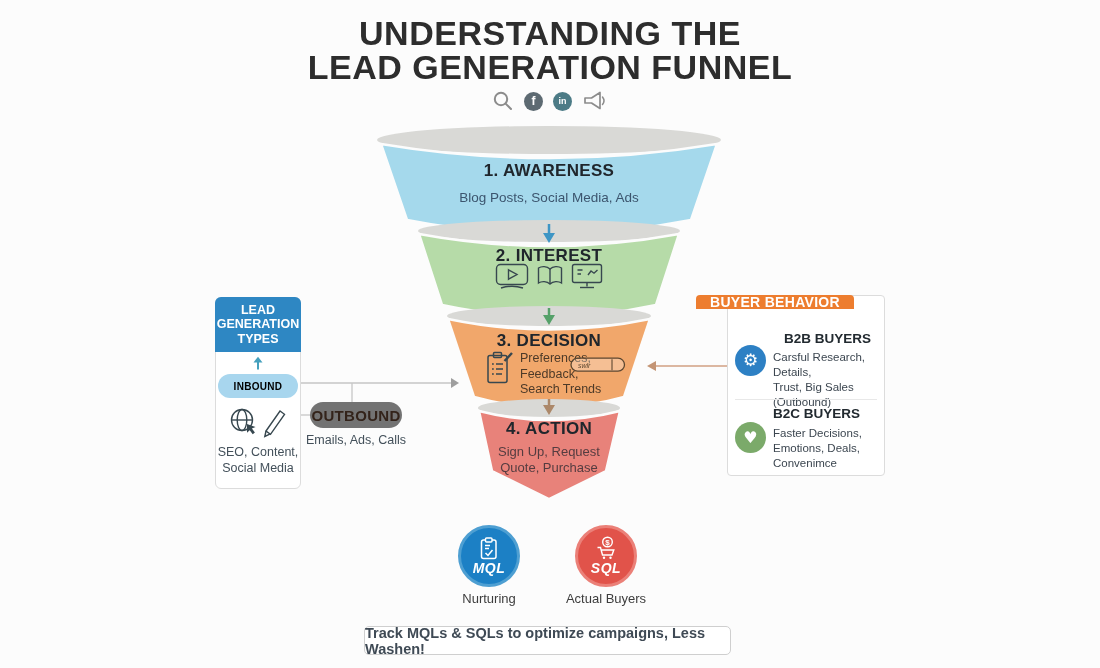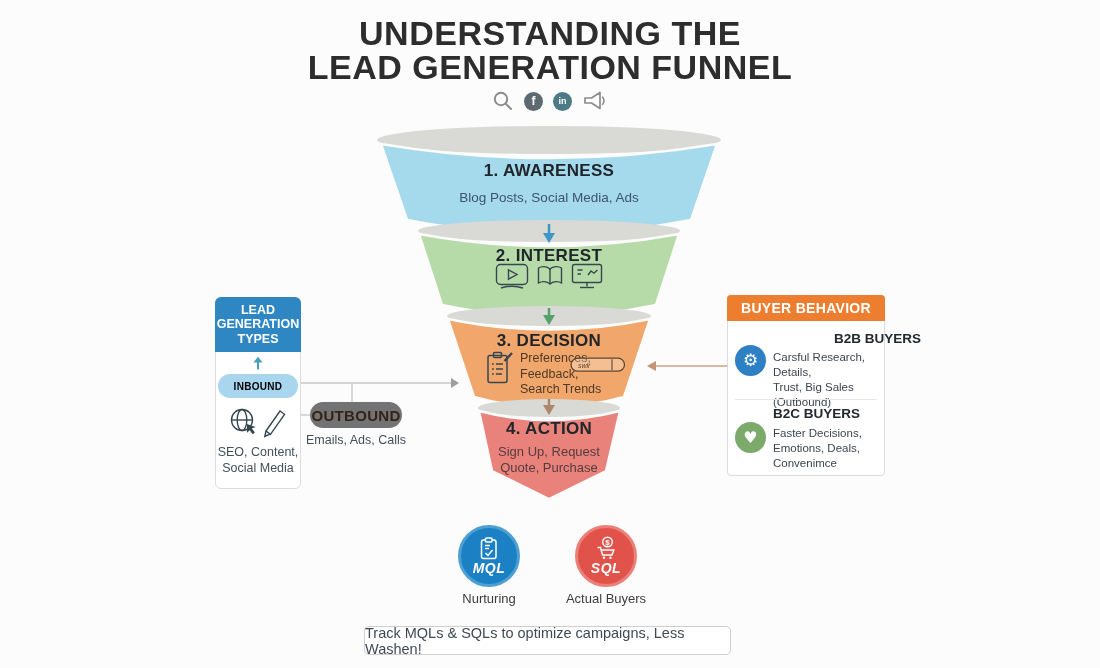"BUYER BEHAVIOR" .right-header { height: 26px -> 14px; left: 727px -> 696px }
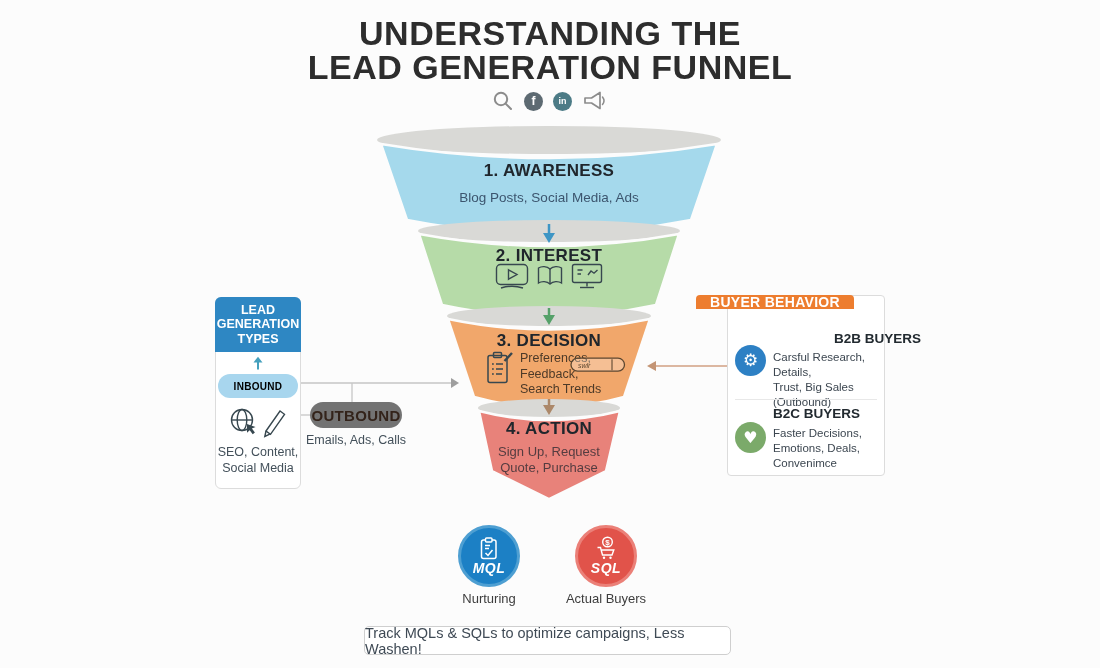"B2B BUYERS" .b2b-heading { left: 795px -> 745px }
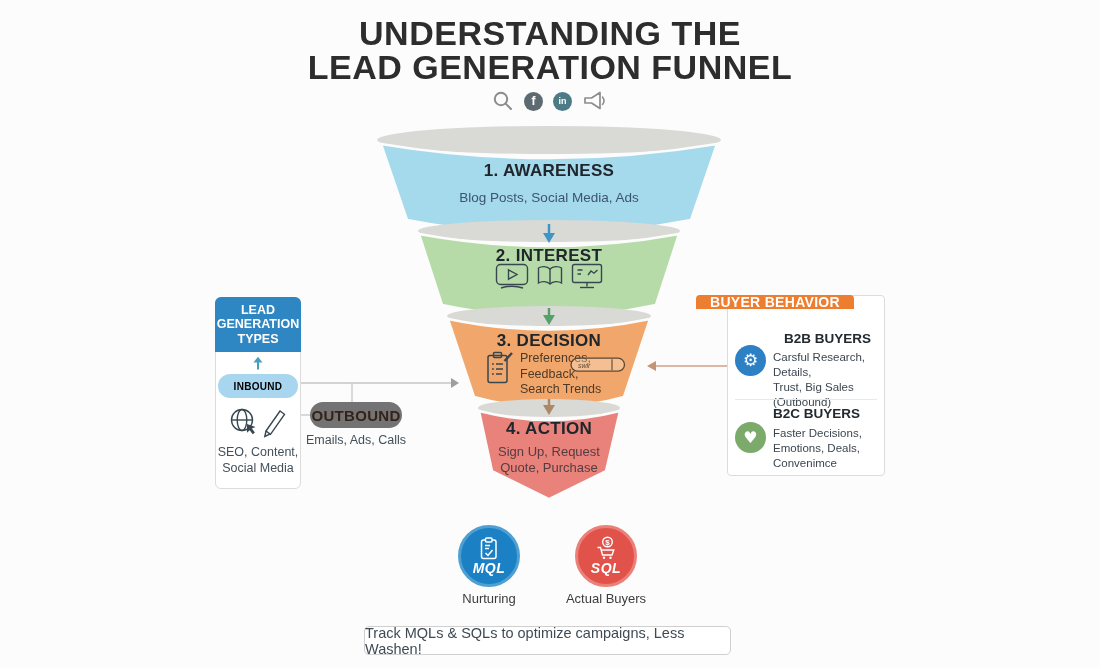"Track MQLs & SQLs to" .footer { font-weight: none -> bold }
